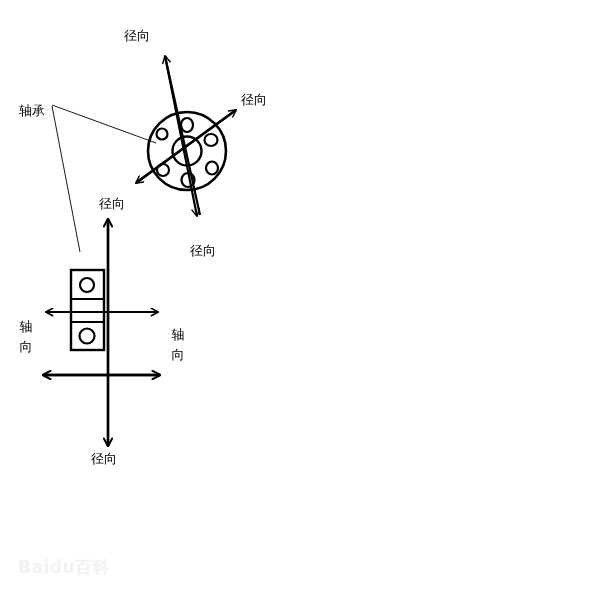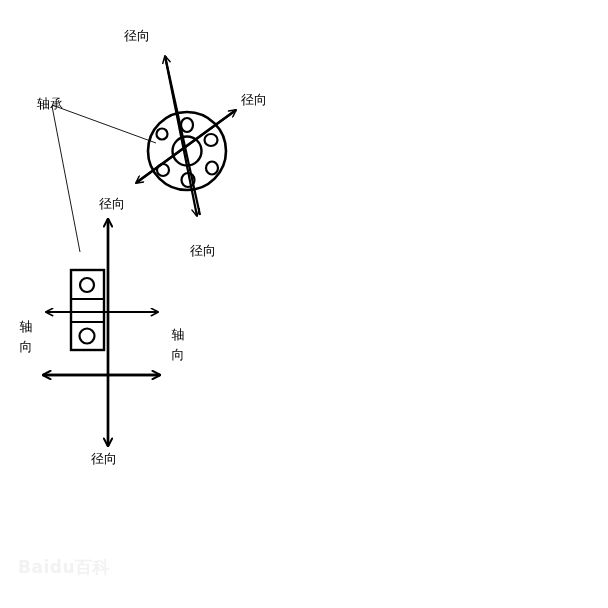"轴承" div.lbl { margin-left: 18px -> none; top: 97px -> 104px }
